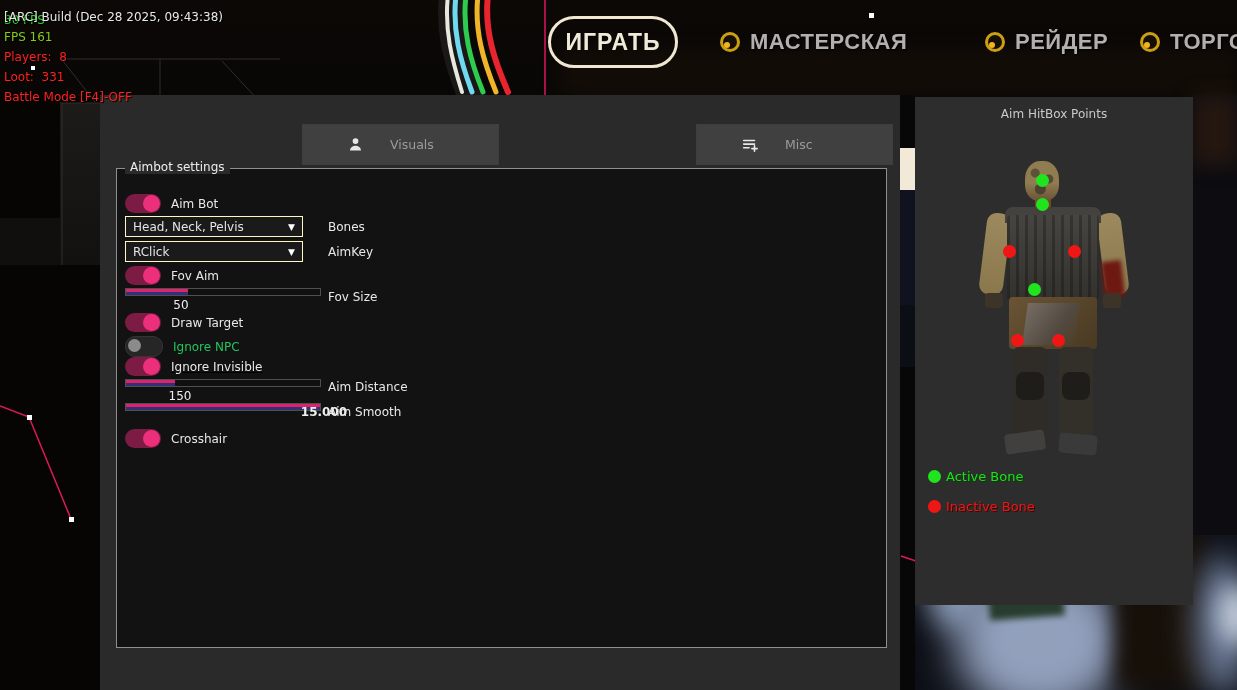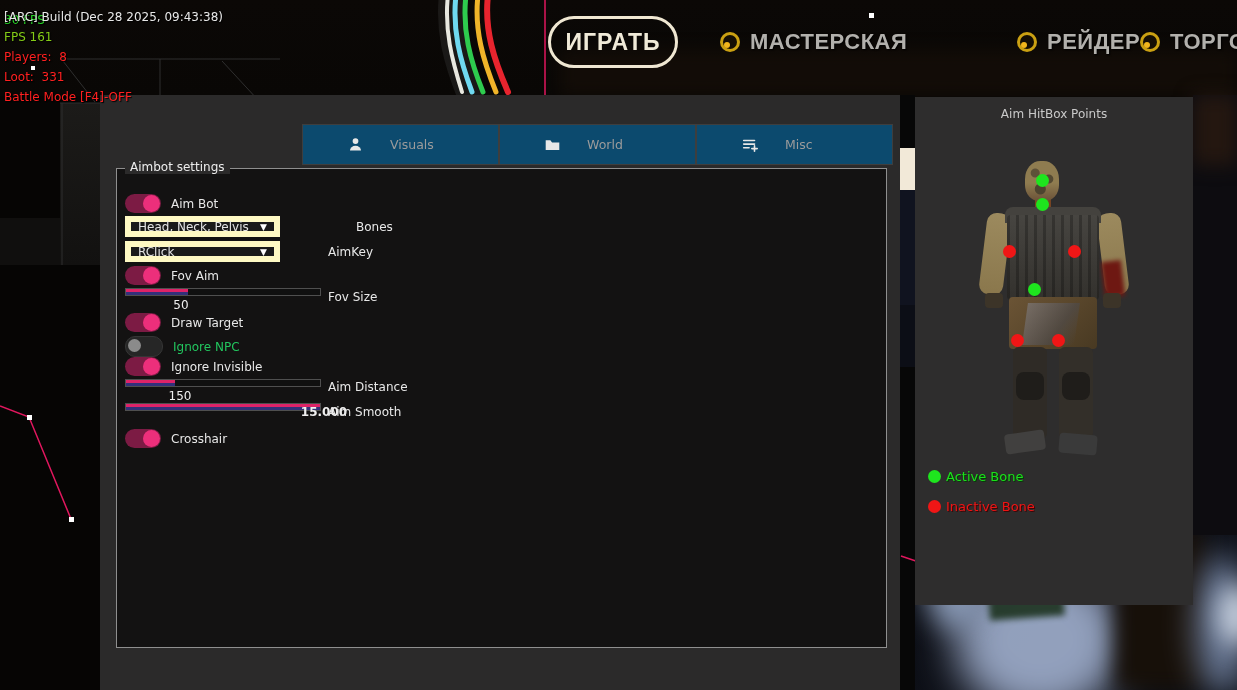"РЕЙДЕР" div.menu-item { left: 1017px -> 985px }
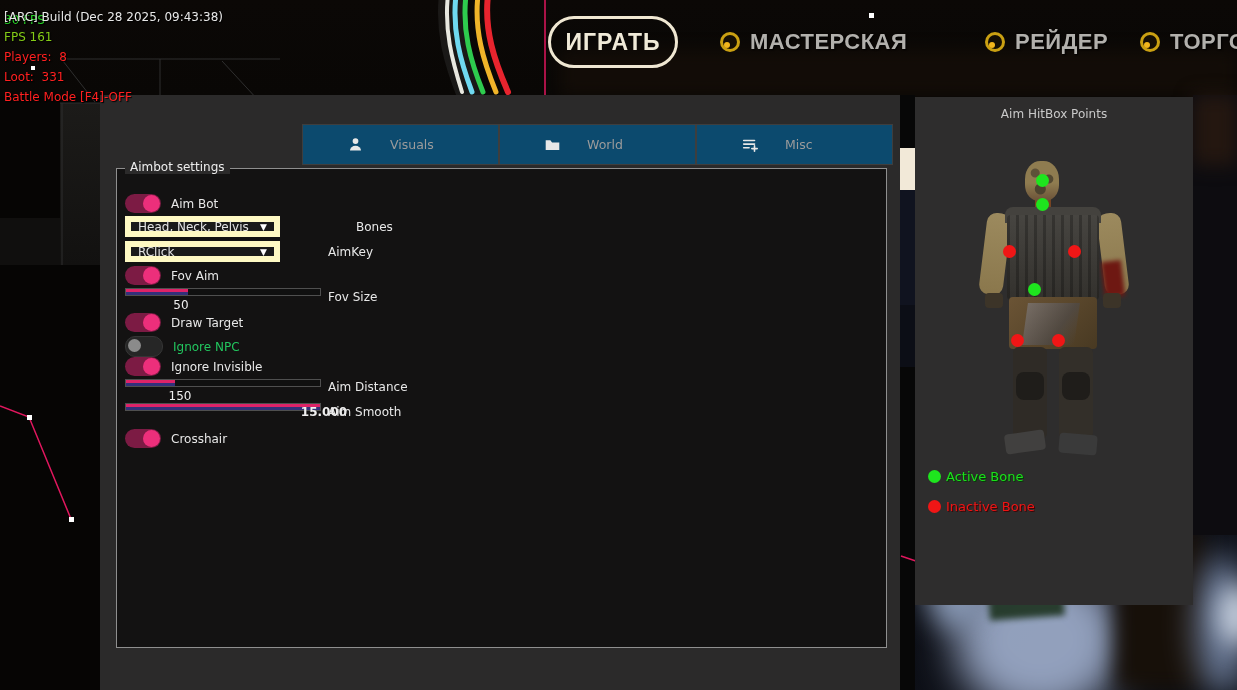"Visuals" .tab.boxed { background: #0c4a6e -> #404040 }
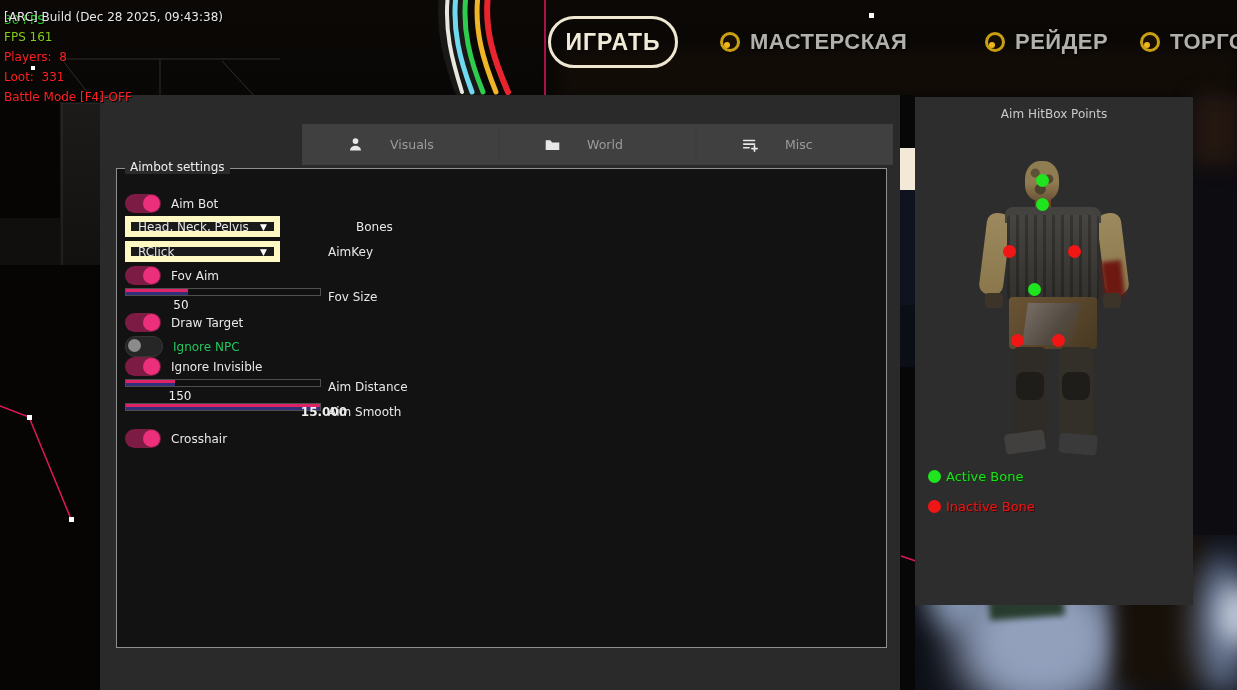"World" div.tab { html: <div> <svg> <path></path> </svg> <span>World</span> </div> -> none }
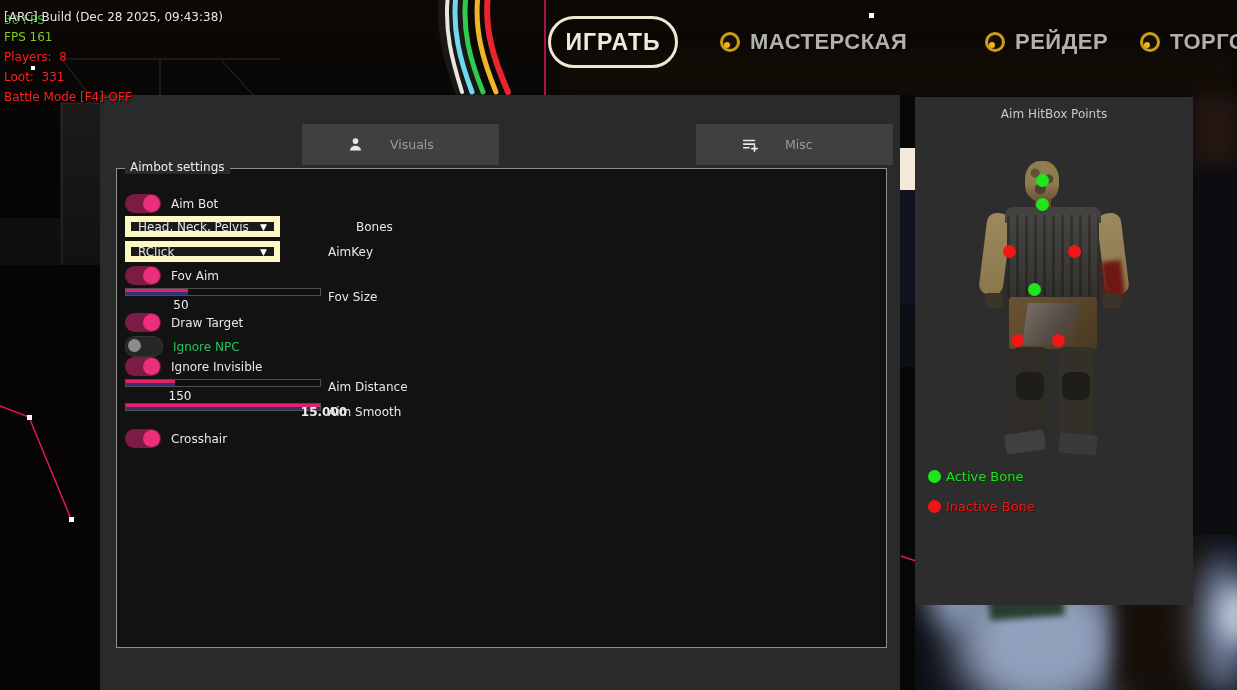"Head, Neck, Pelvis" .dd { border: 6px solid #fef9c3 -> 1px solid #fef9c3; width: 155px -> 178px }
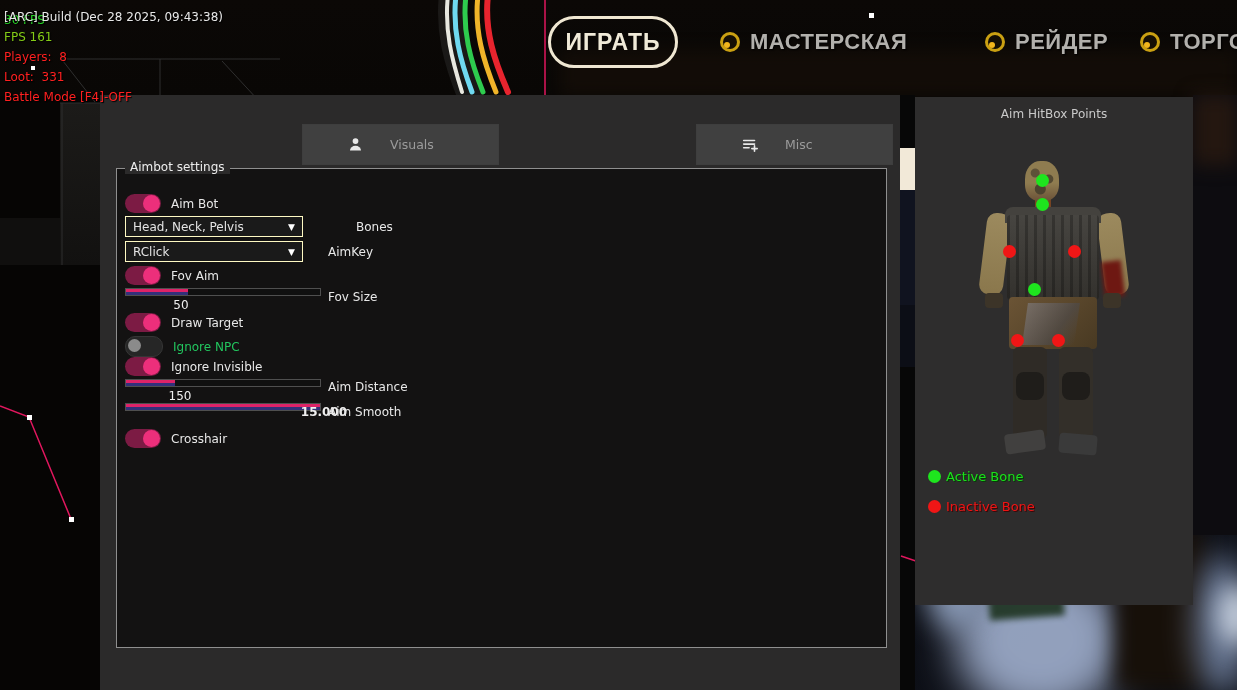"Bones" span.slabel { margin-left: 28px -> none }
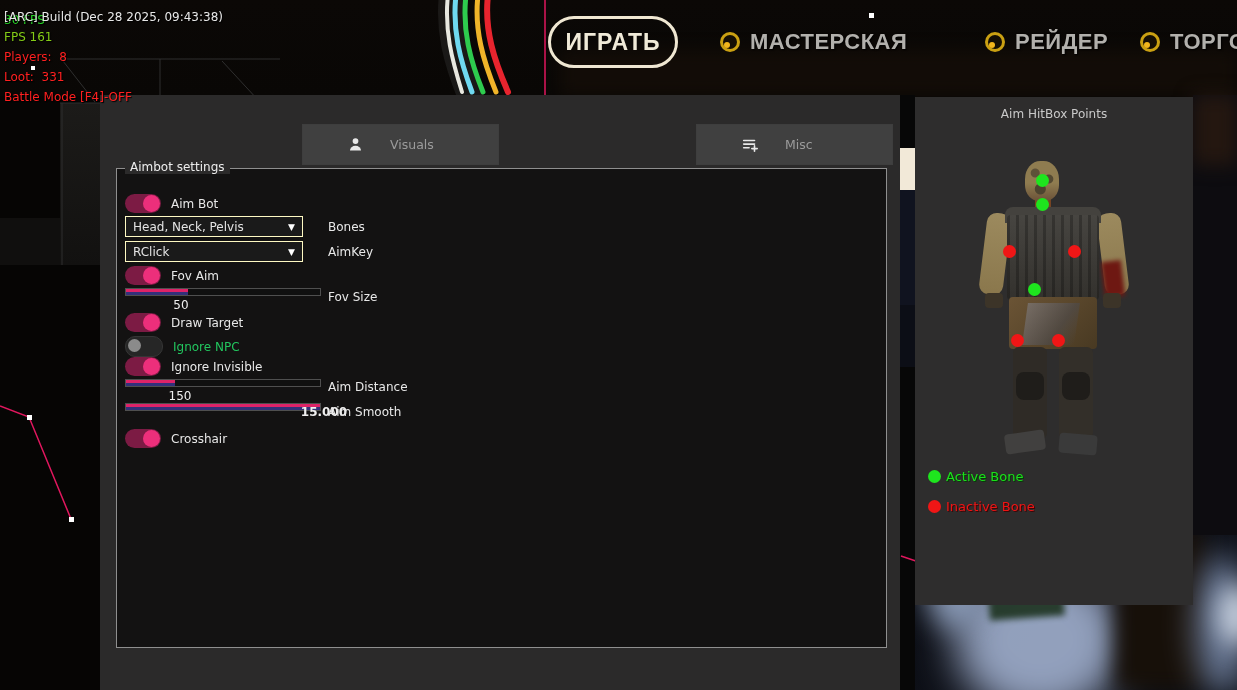"Ignore Invisible" div.trow { text-decoration: none -> underline }
